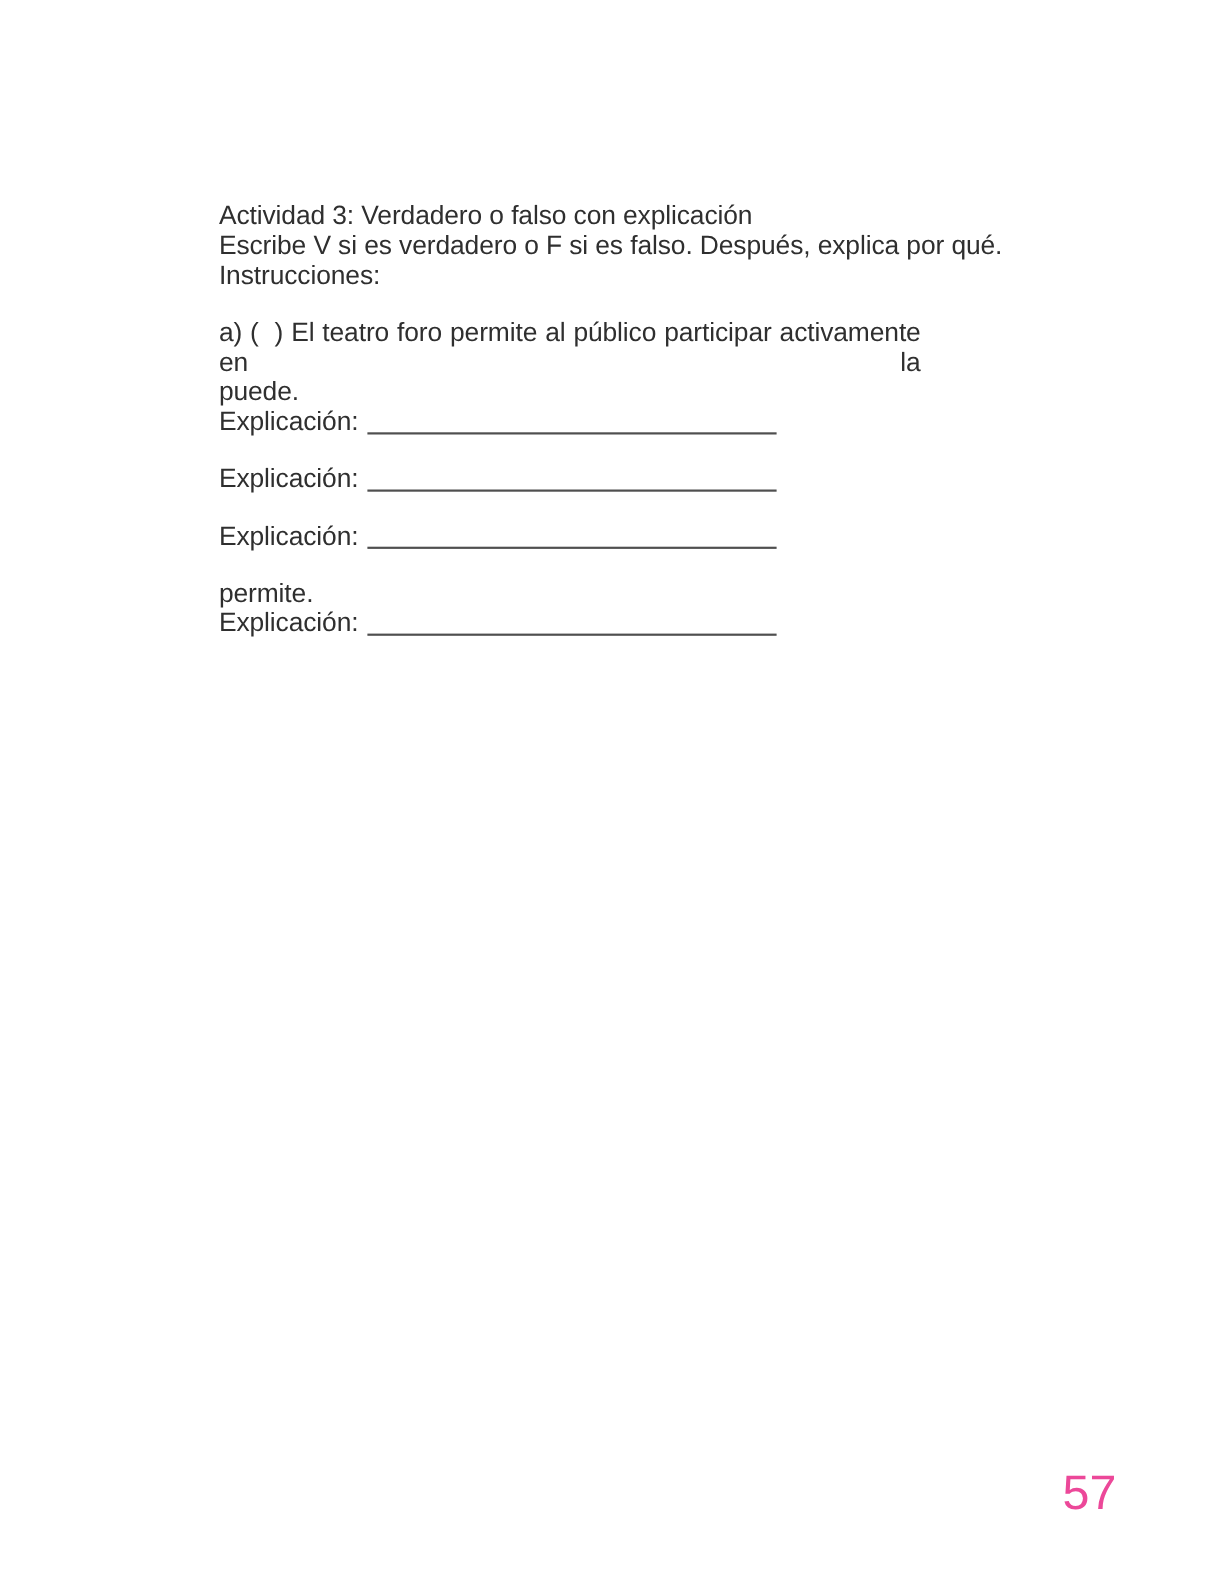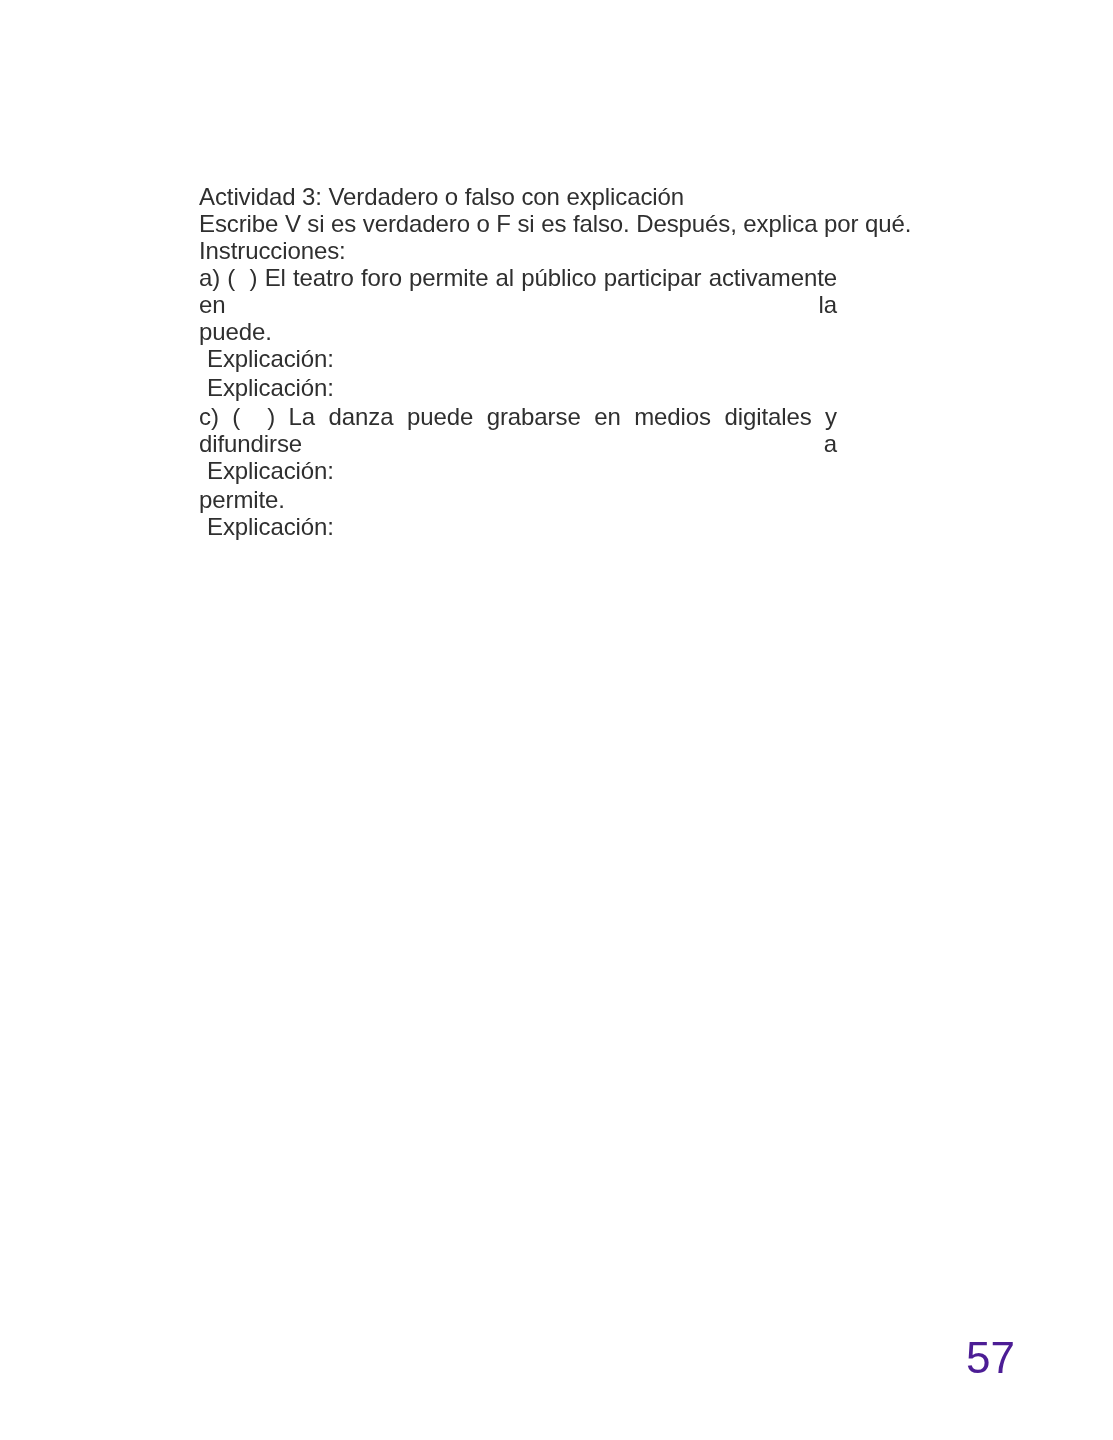"a) ( ) El teatro" .item { margin-top: none -> 25px }
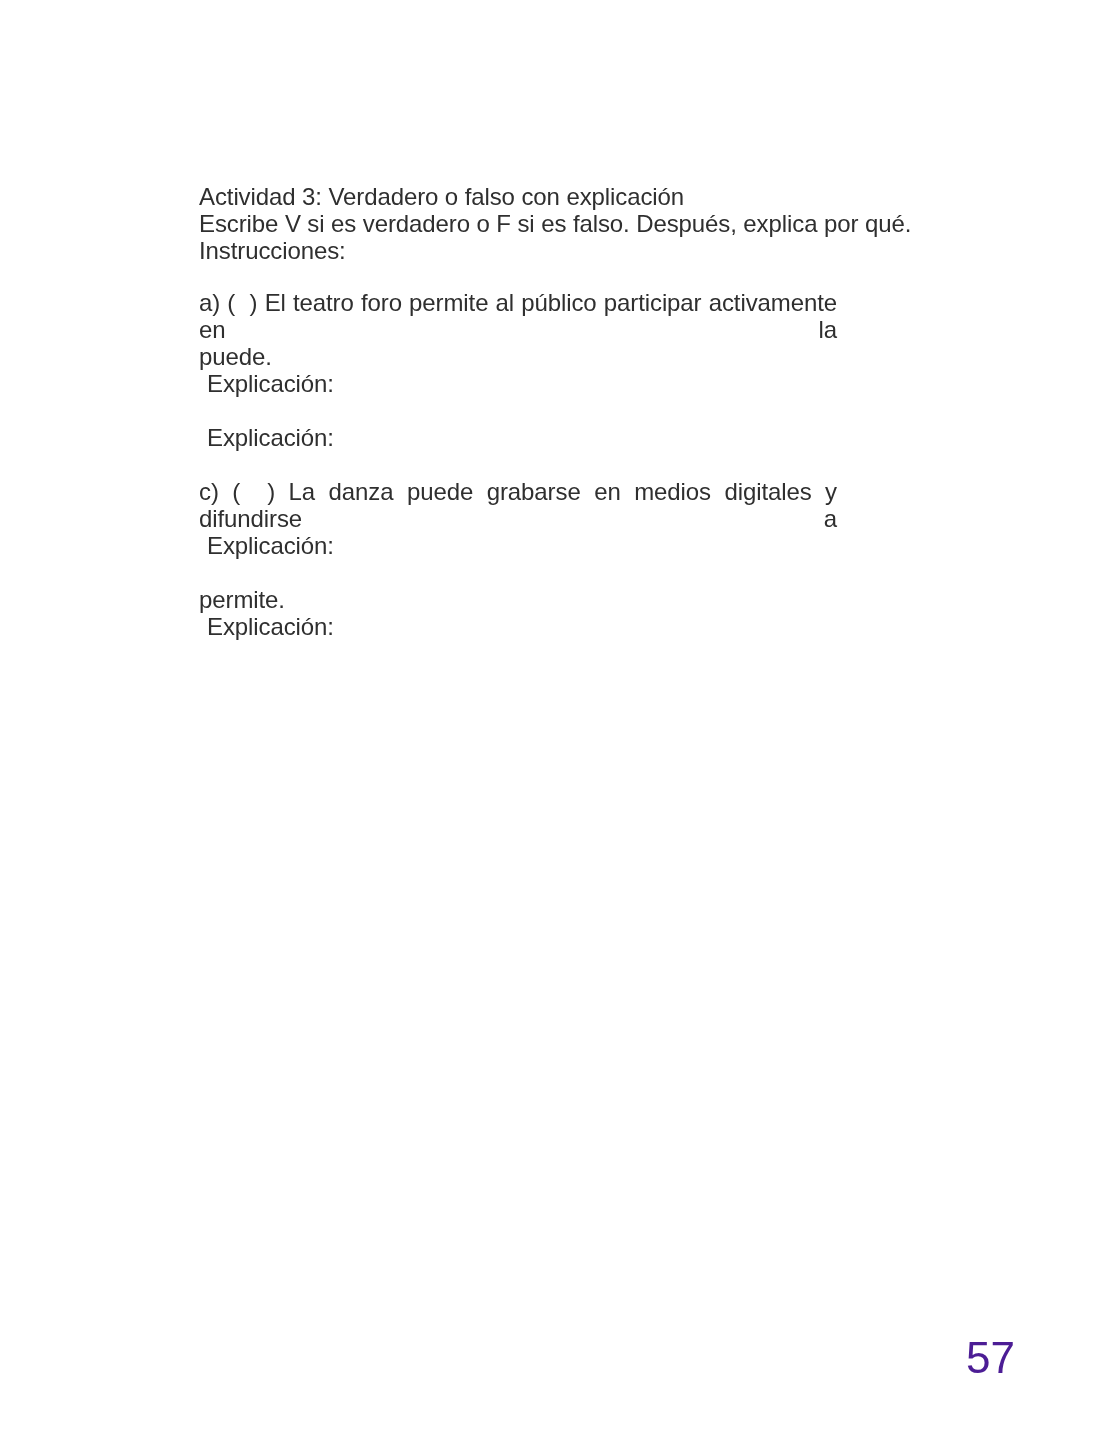"Explicación:" .exp-row { flex-direction: column -> none }
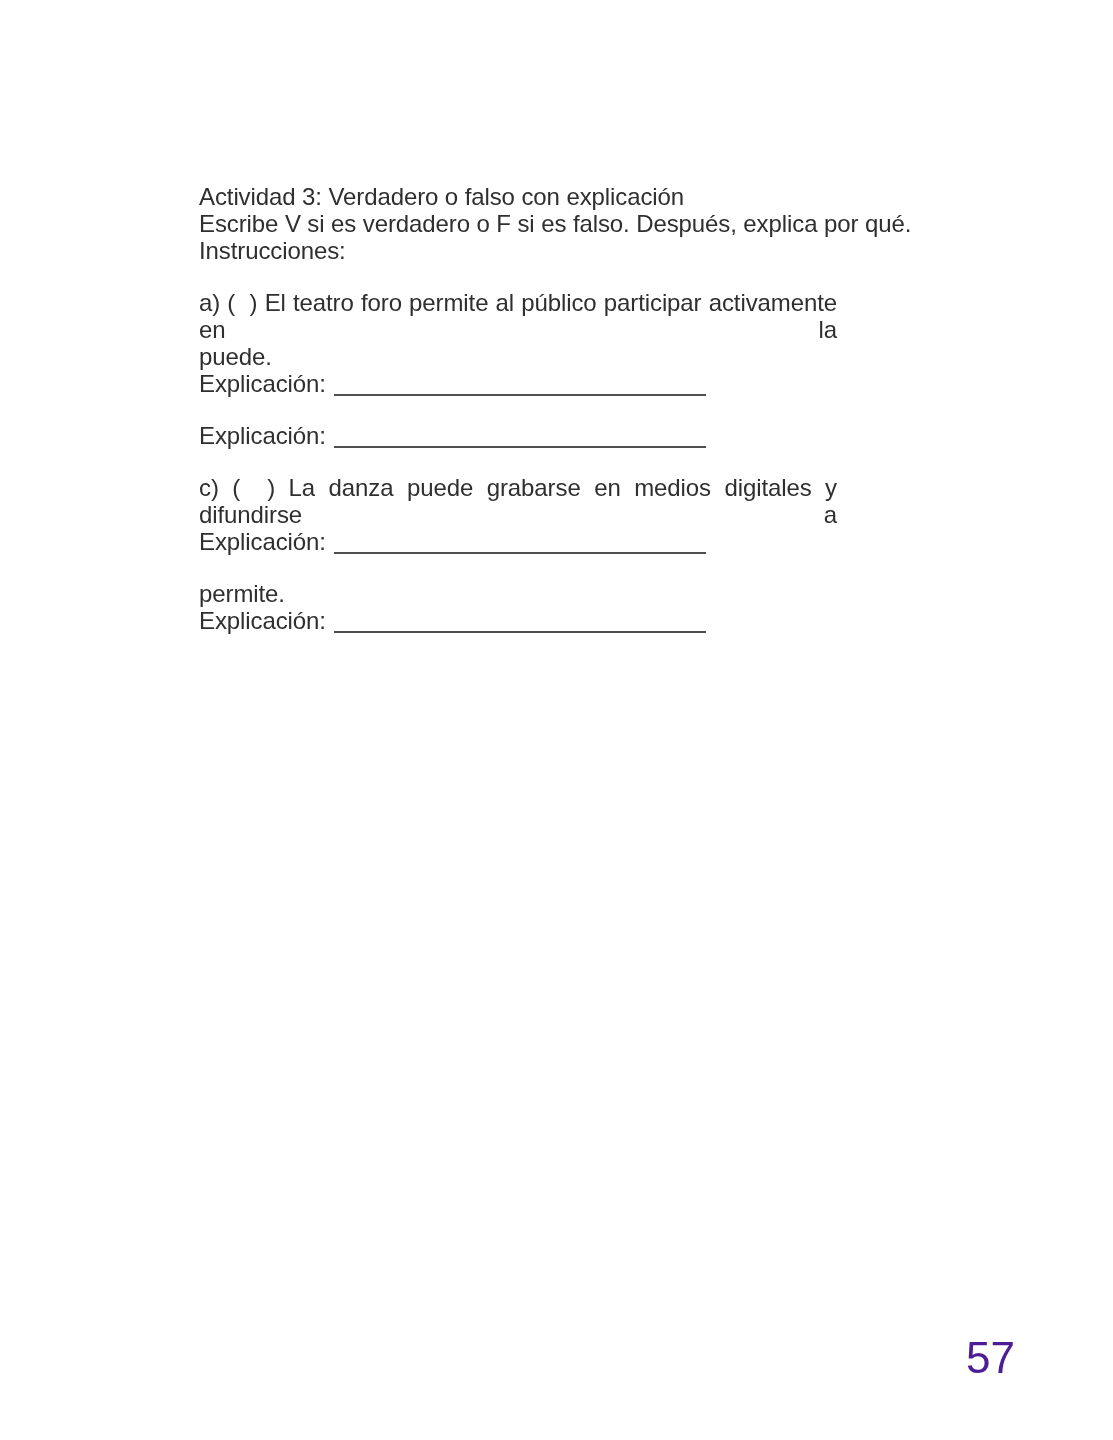"c) ( ) La danza" div.statement-line { html: <div>c) (&nbsp;&nbsp;) La danza puede grabarse en medios digitales y difundirse a</div> -> none }
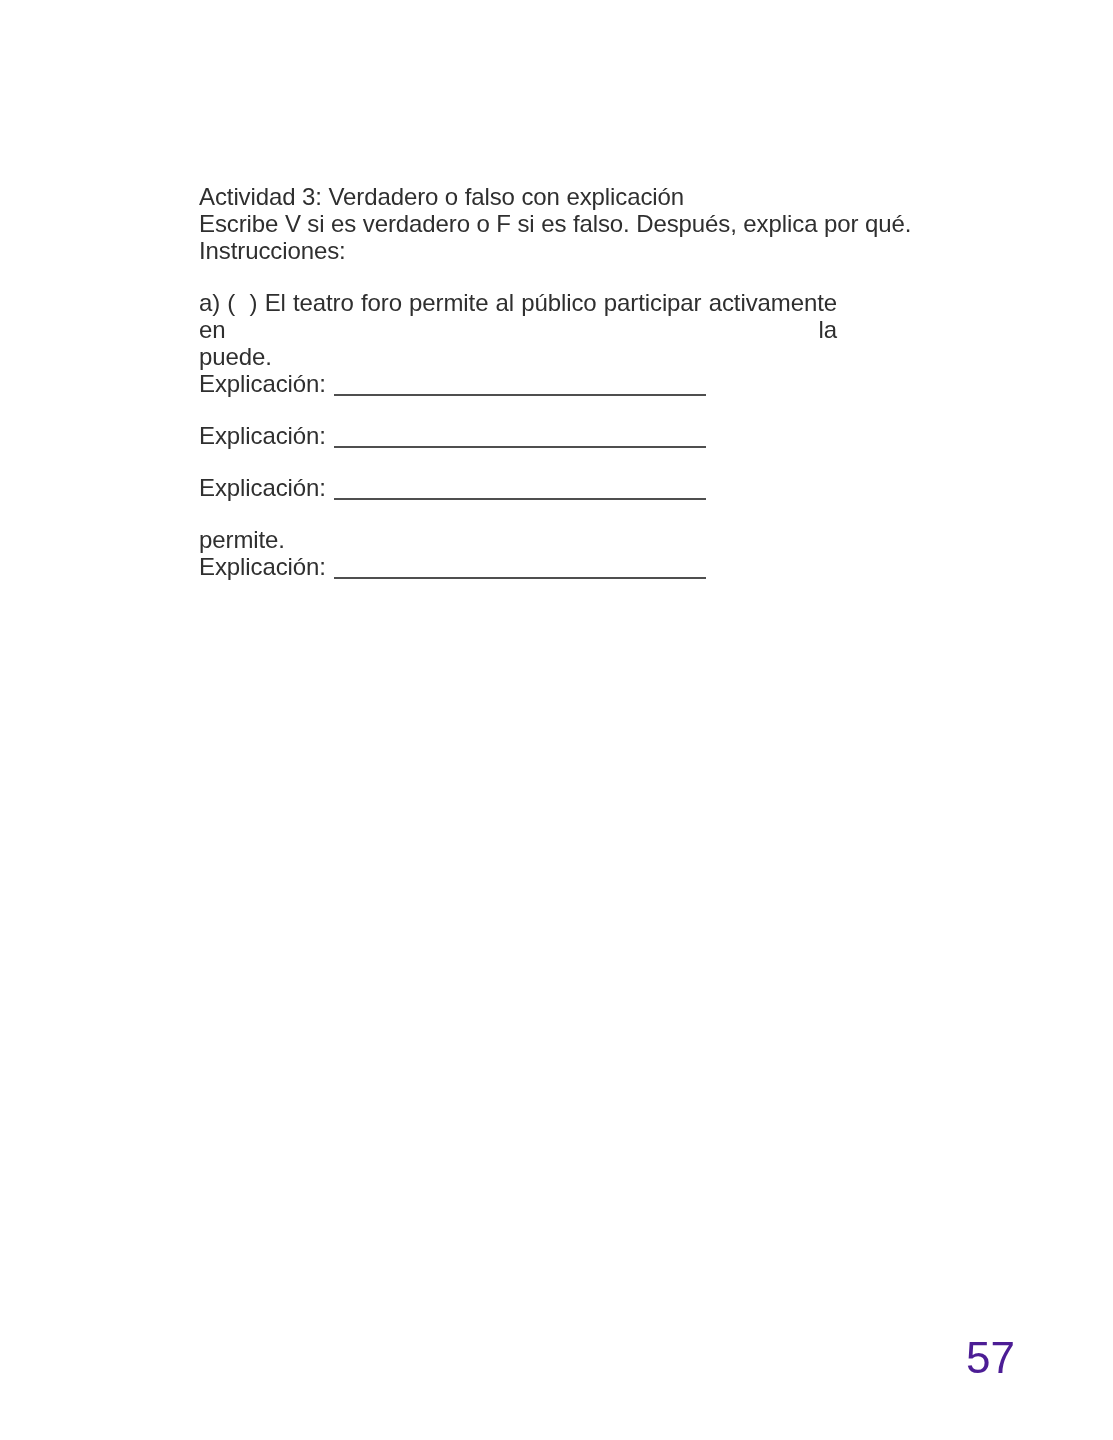"57" .page-number { color: #4c1d95 -> #ec4899 }
